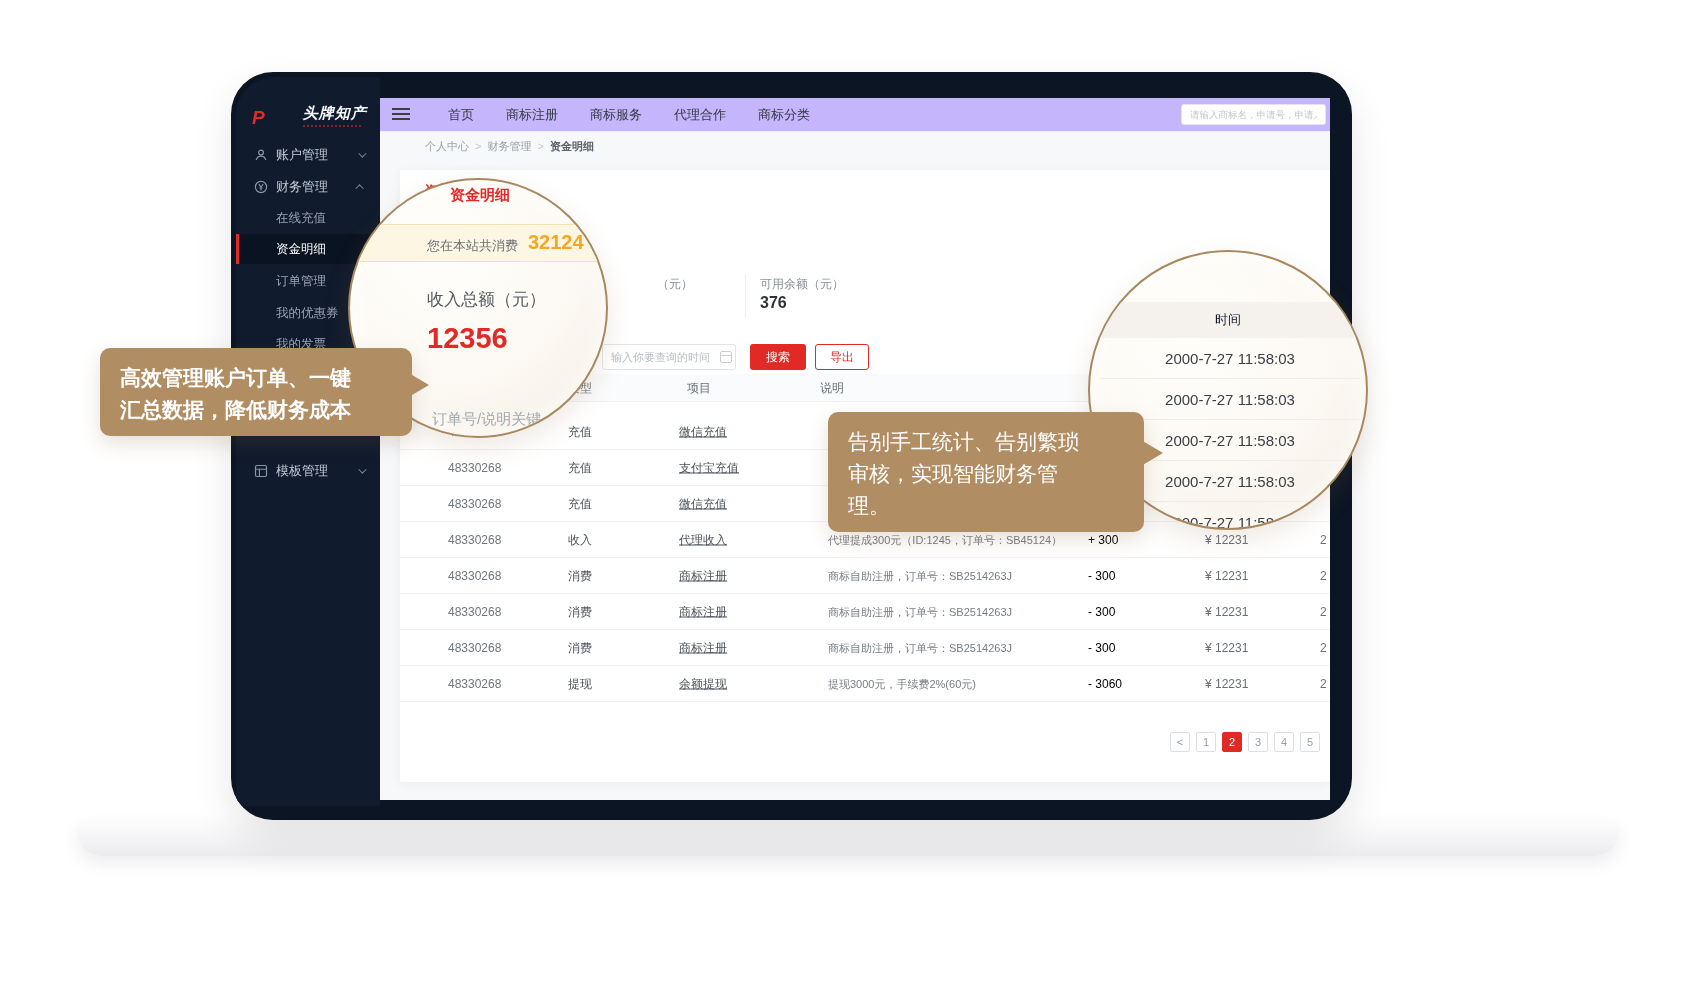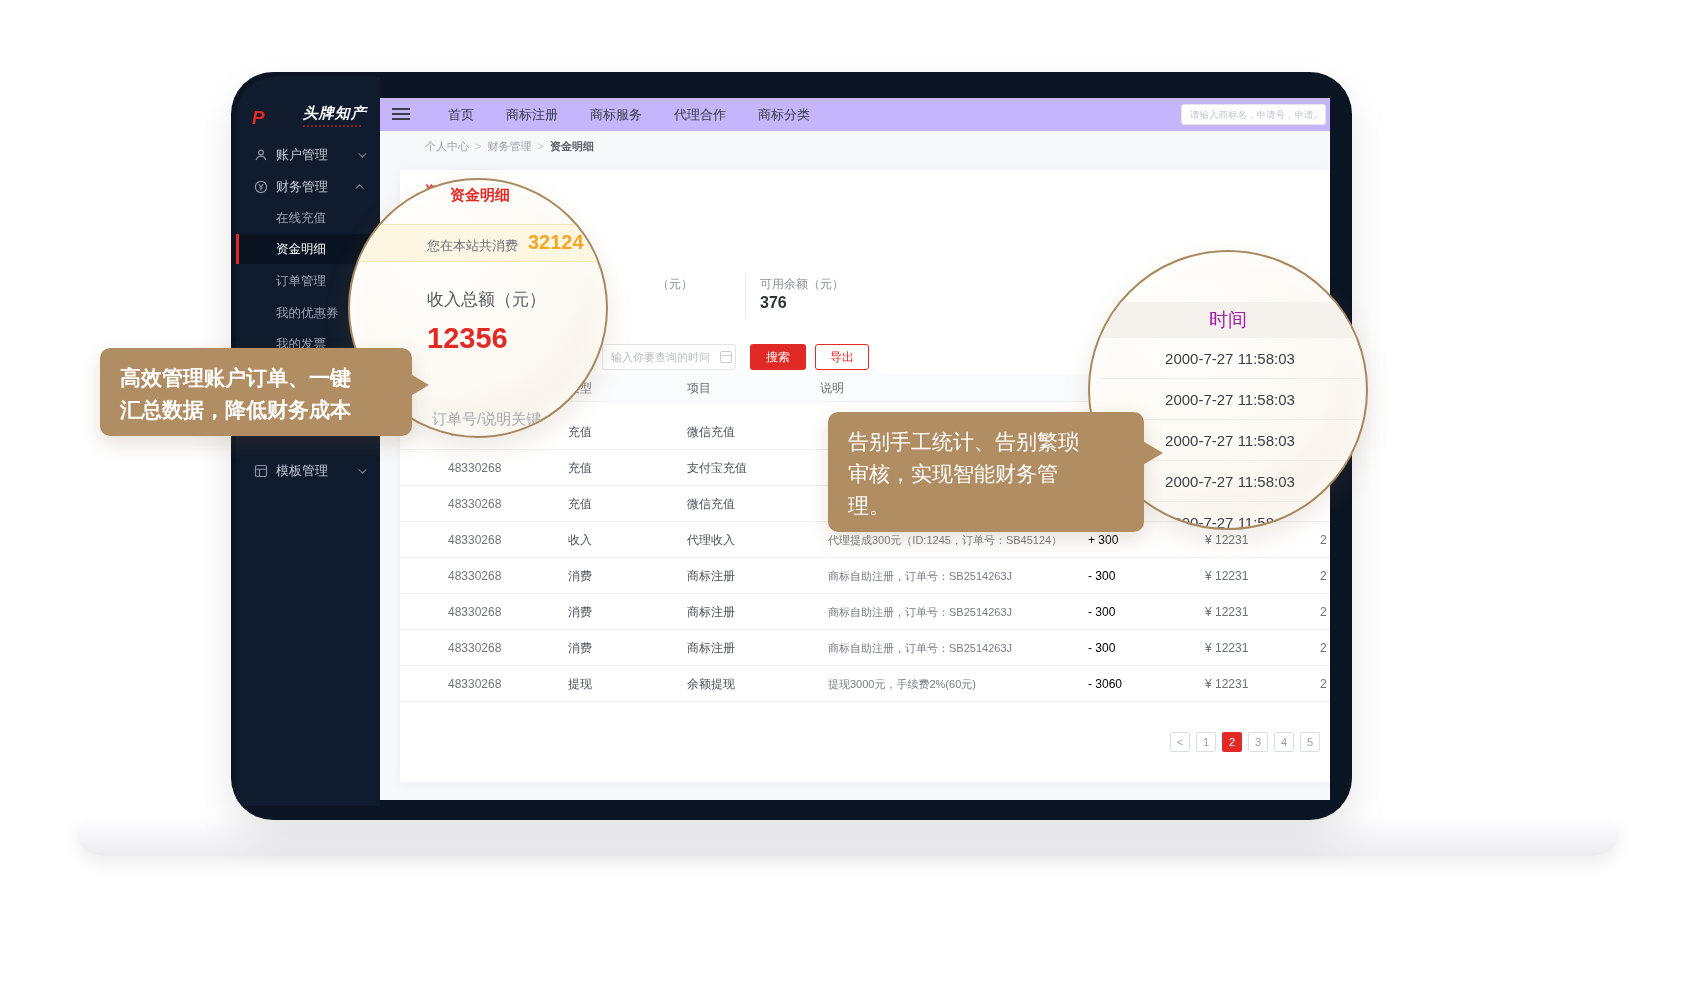"时间" .mz-time-head { color: #a21caf -> #0f172a; font-size: 19px -> 13px }
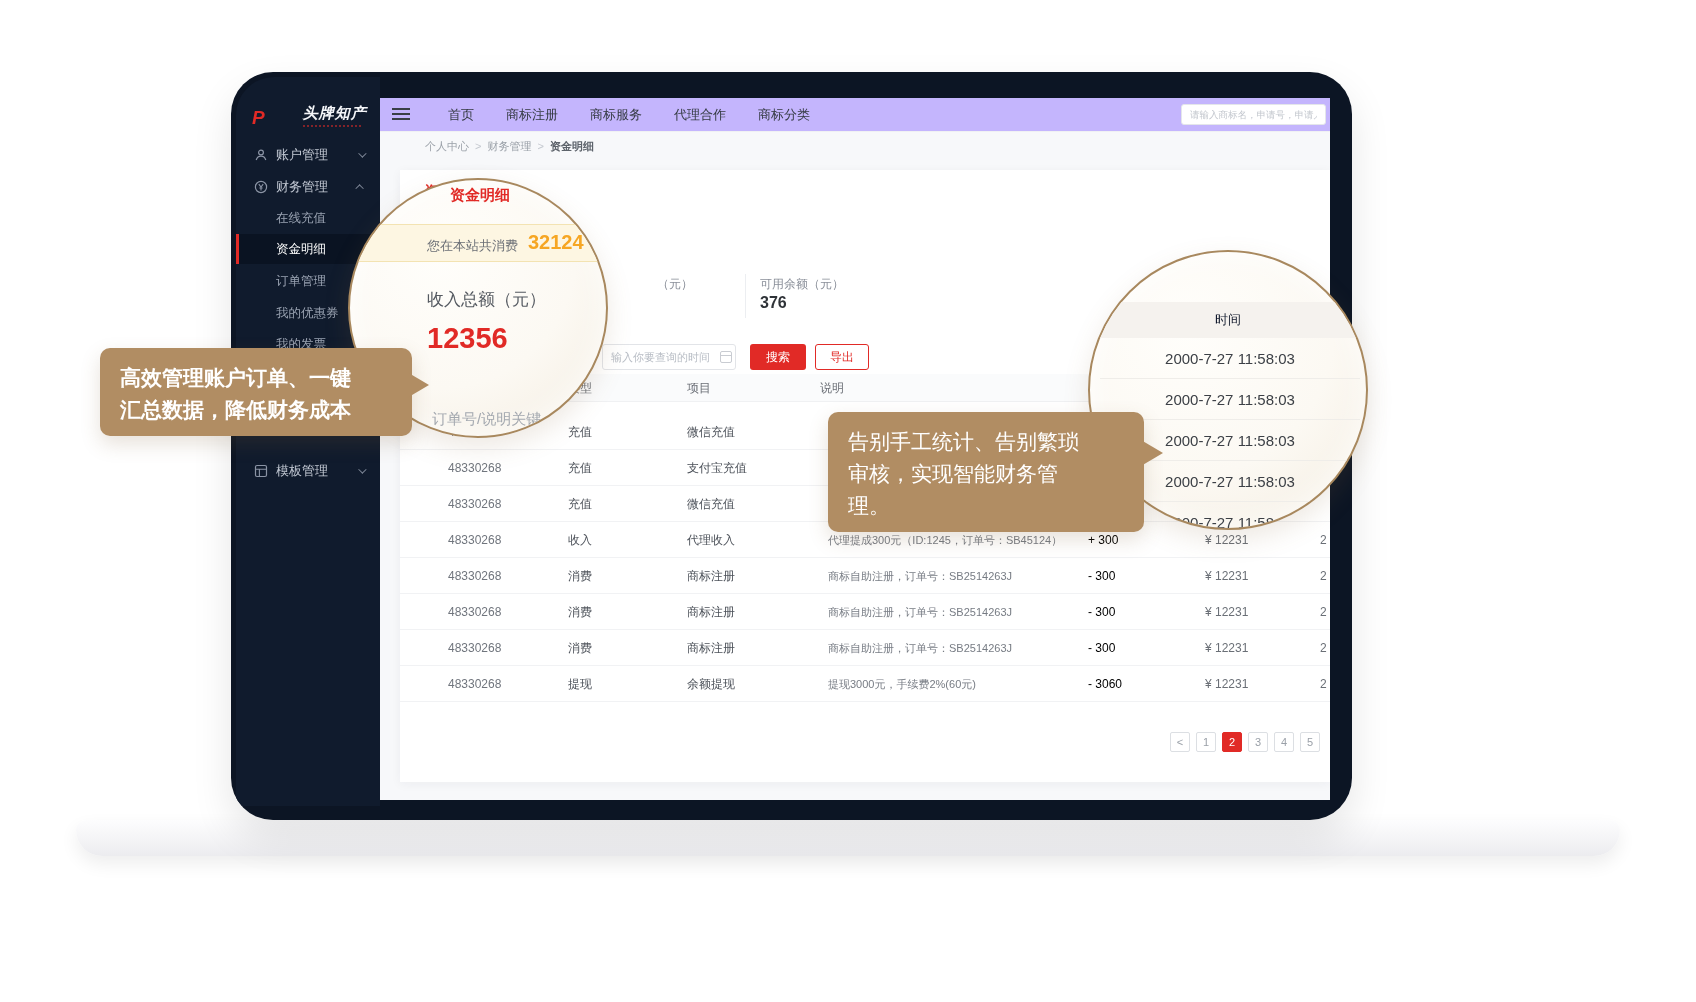"微信充值" .c-proj { left: 287px -> 279px; text-decoration: none -> underline }
